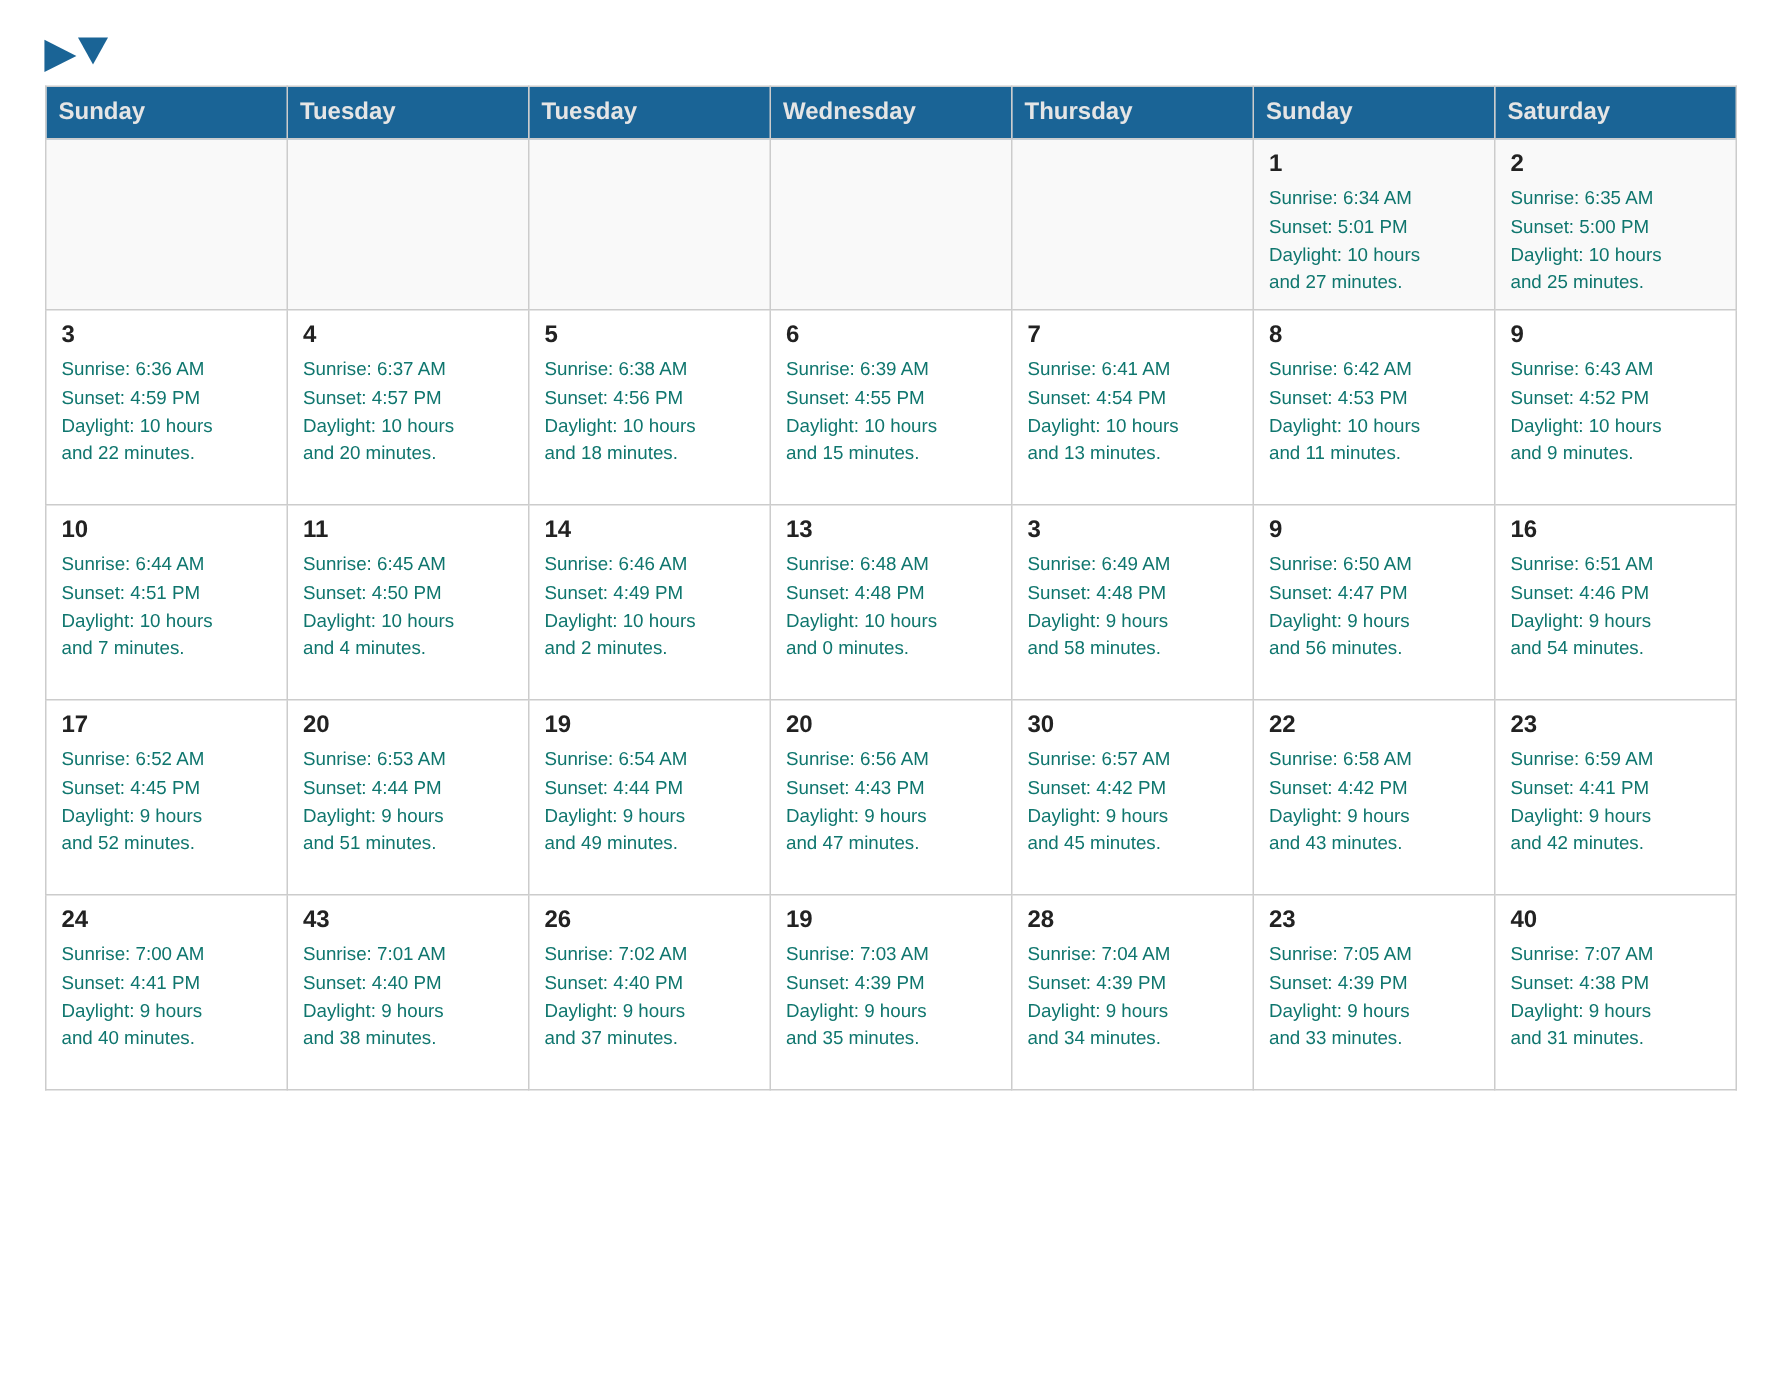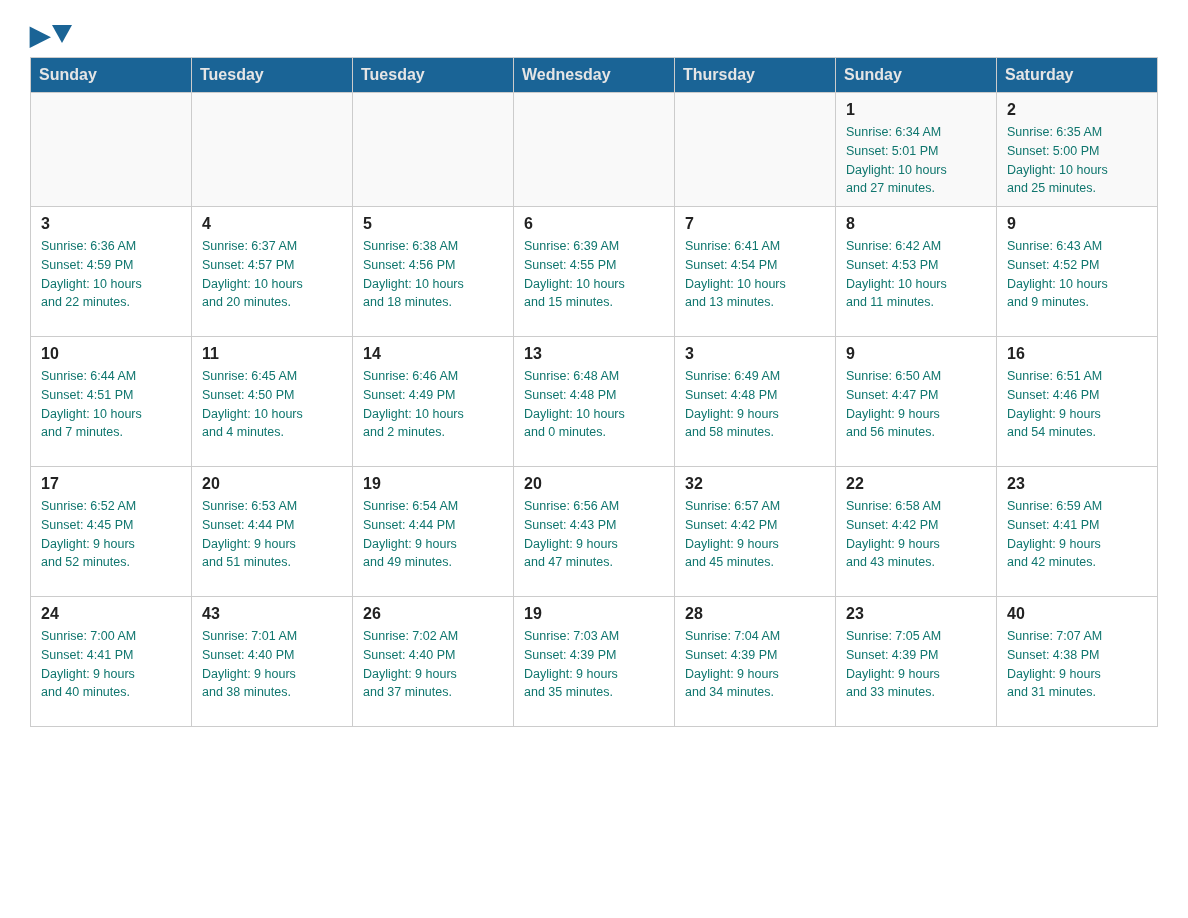"32" div.day-number { text: 32 -> 30 }
